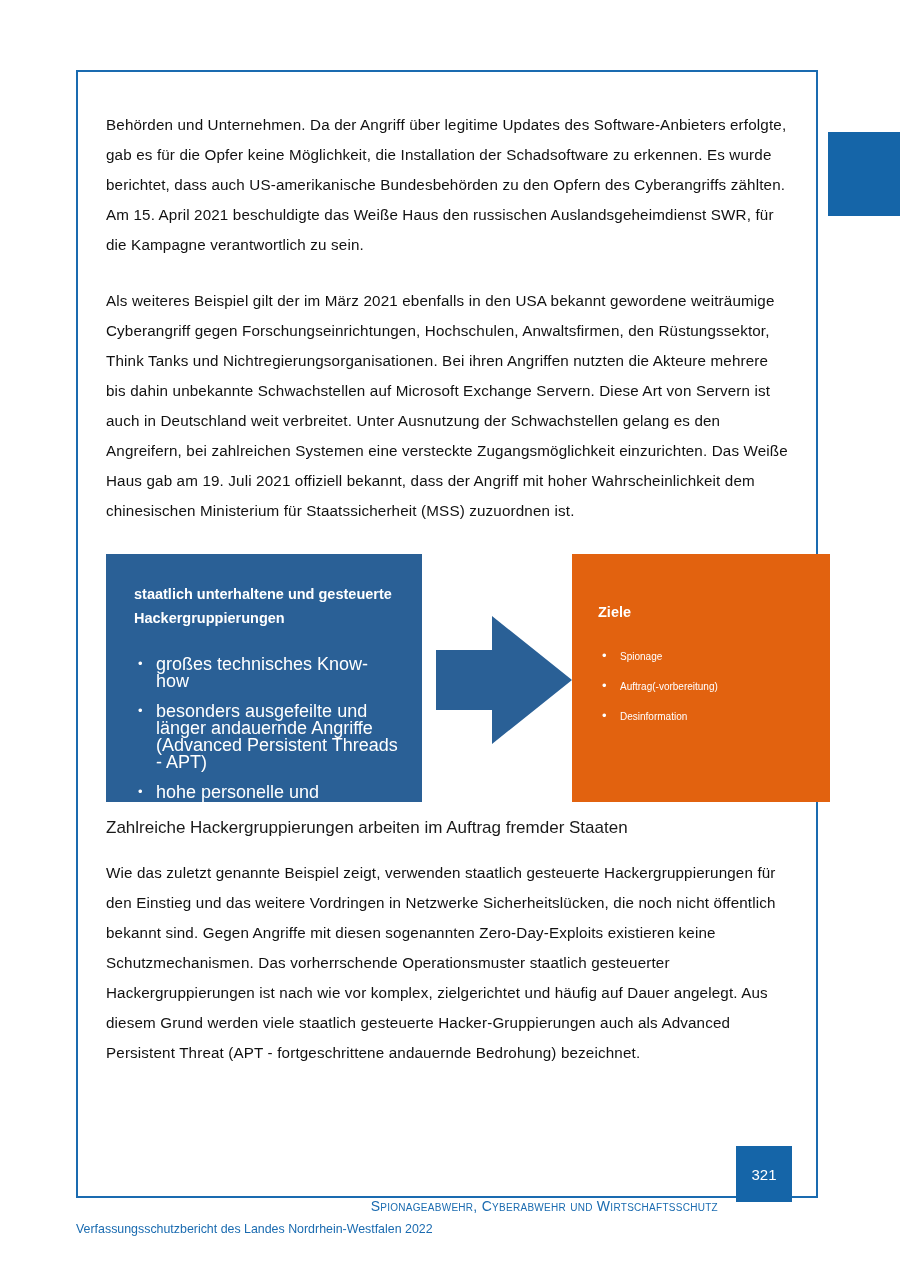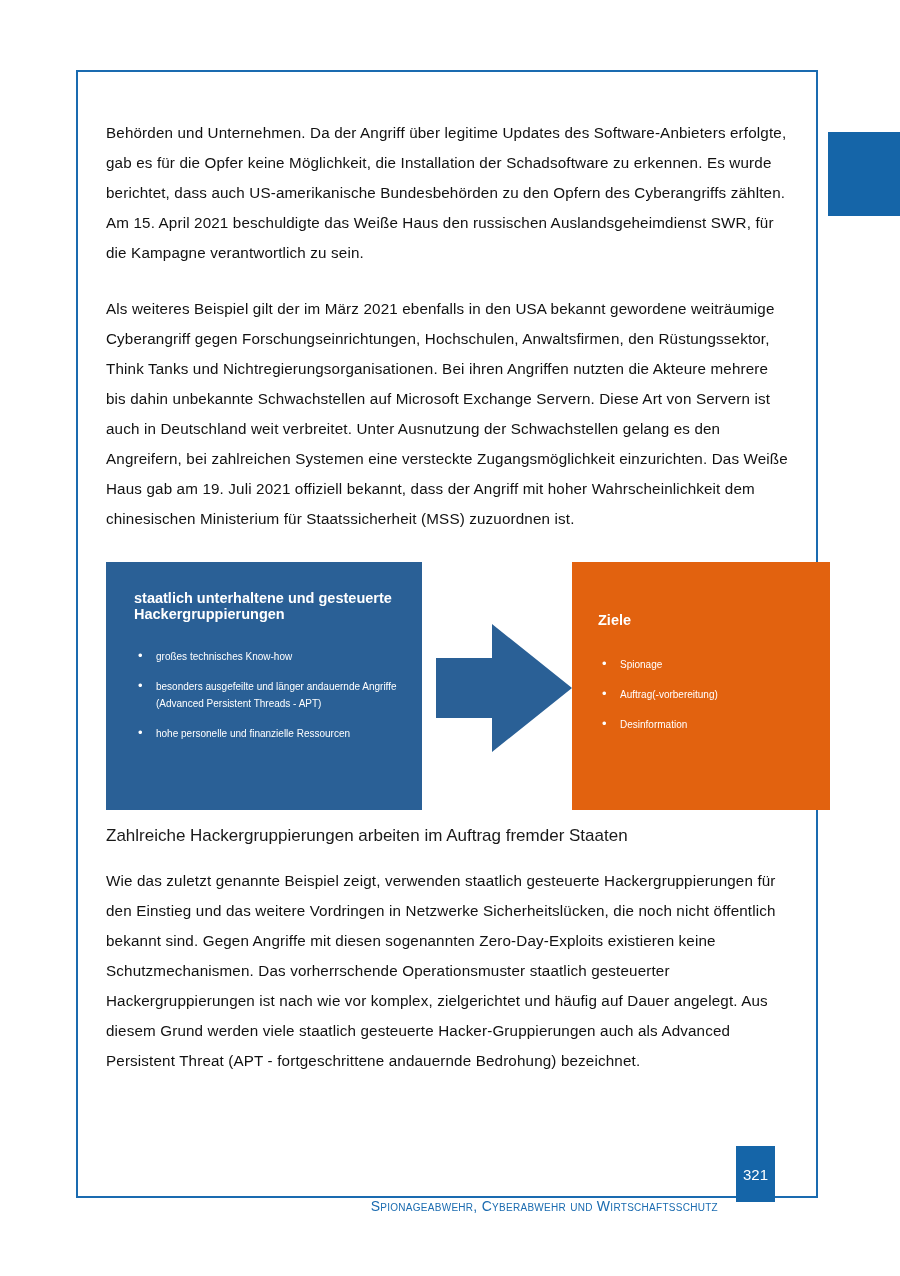"Behörden und Unternehmen. Da der" .content { top: 118px -> 110px }
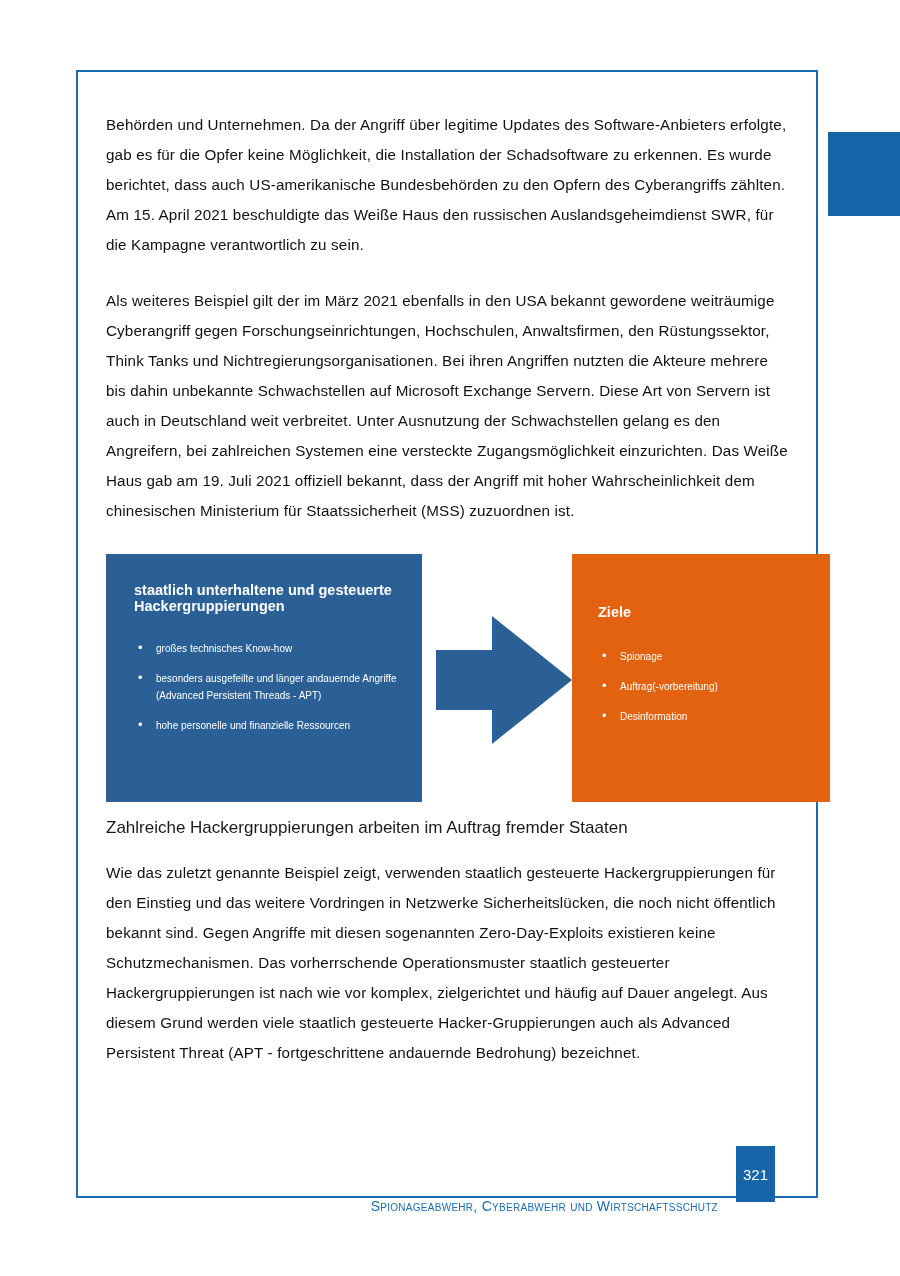"staatlich unterhaltene und gesteuerte" .fig-left h4 { line-height: 16px -> 24px }
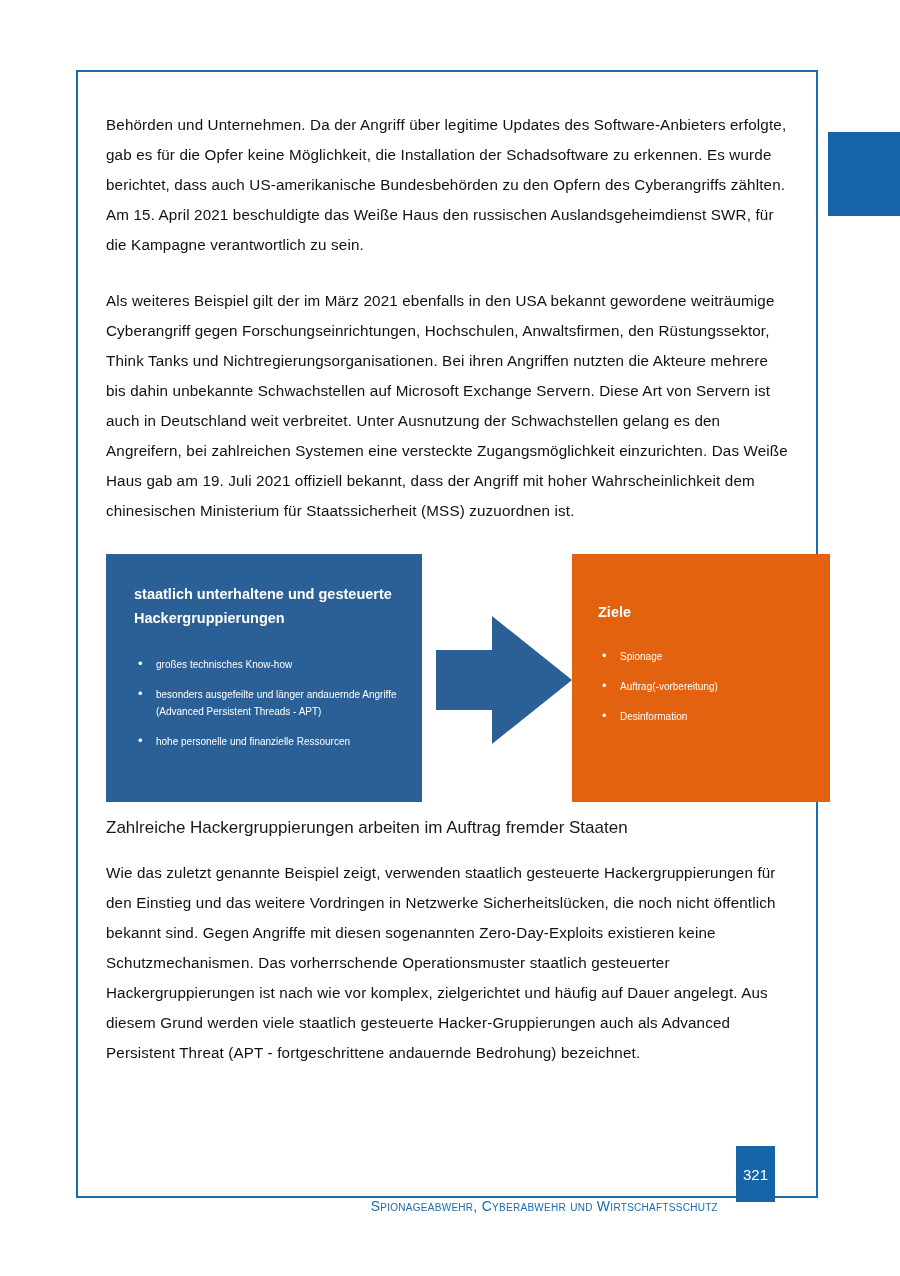"großes technisches Know-how" .fig-left li { font-size: 10px -> 18px }
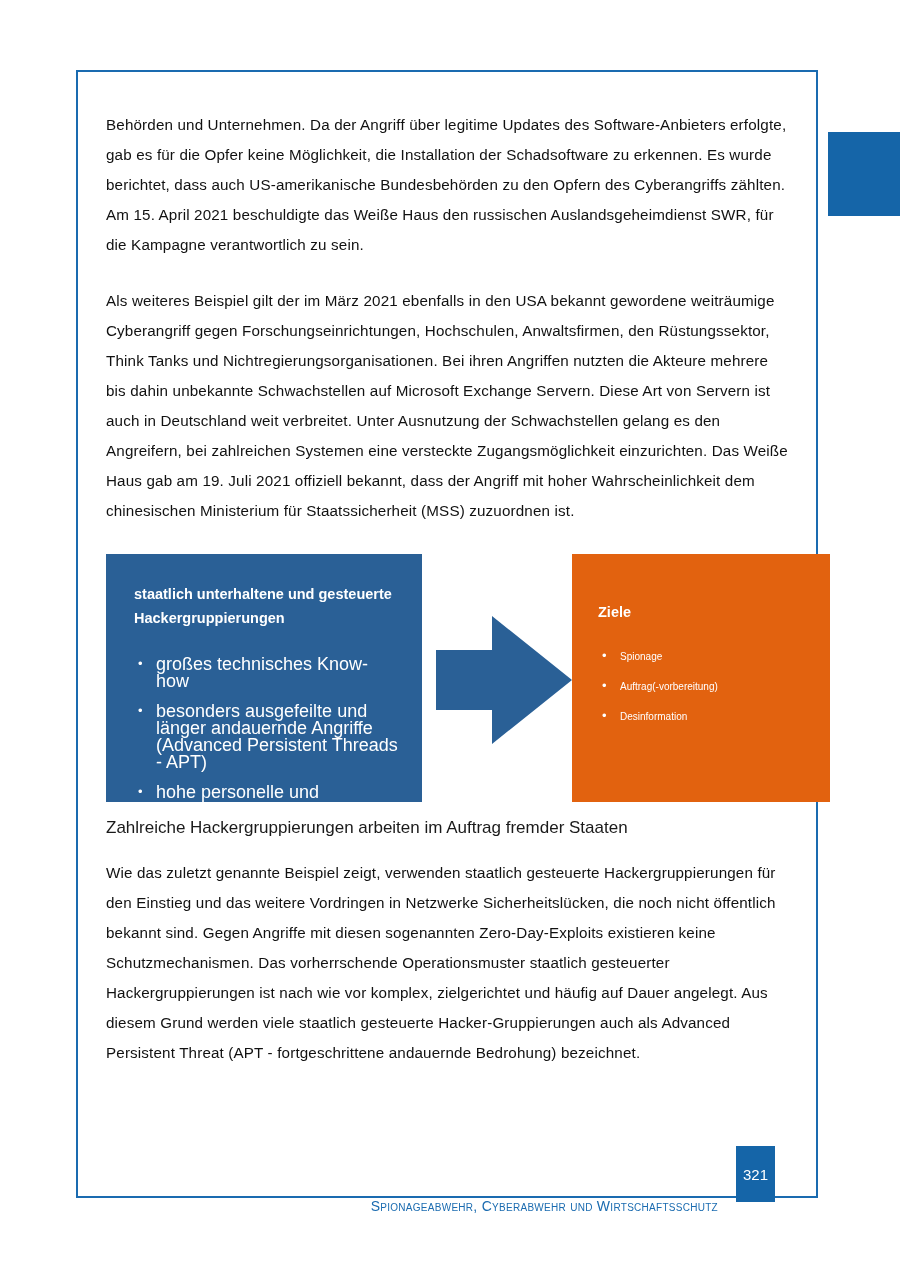"321" .page-number-box { width: 39px -> 56px }
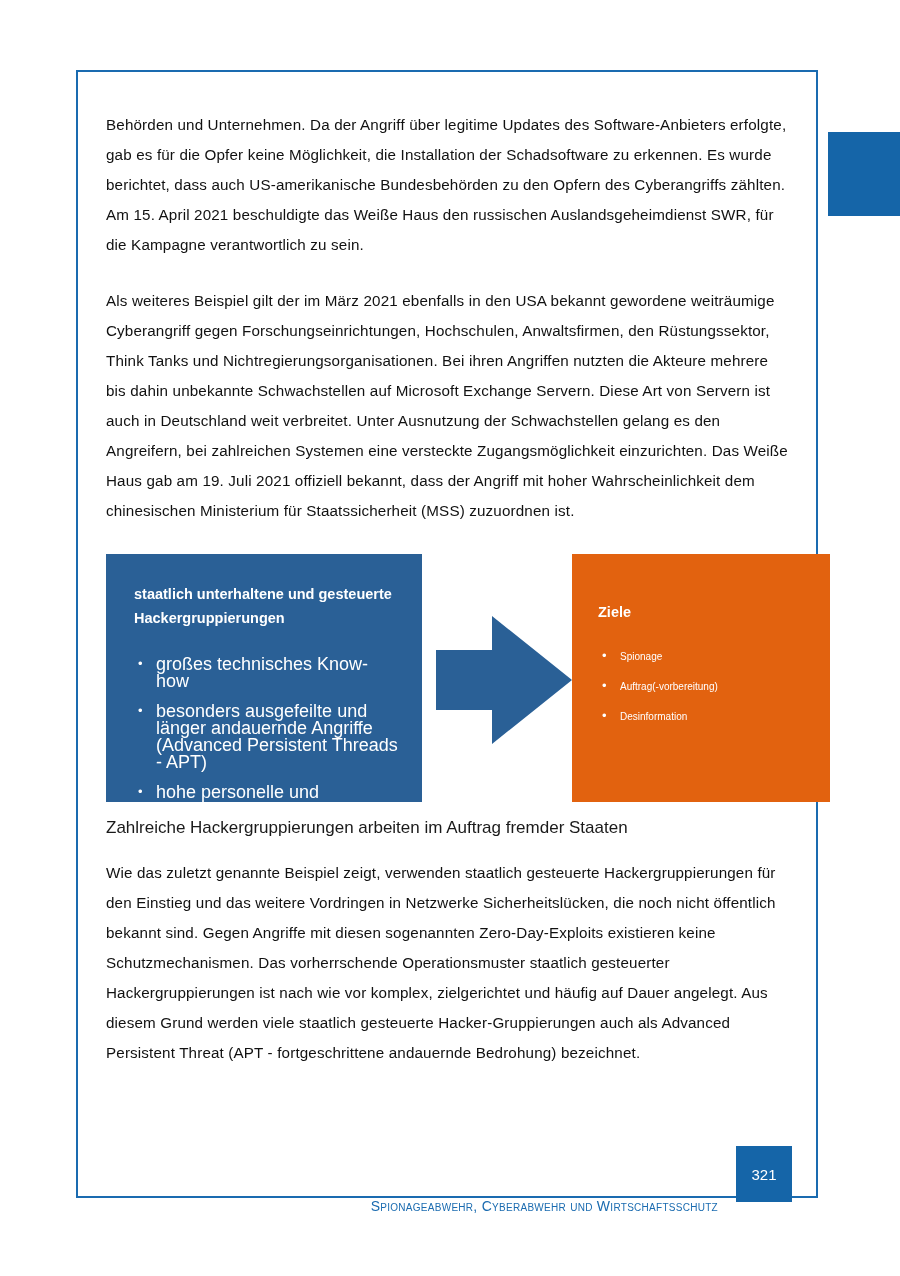"Verfassungsschutzbericht des Landes" div.footer-line { html: none -> <div>Verfassungsschutzbericht des Landes Nordrhein-Westfalen 2022</div> }
